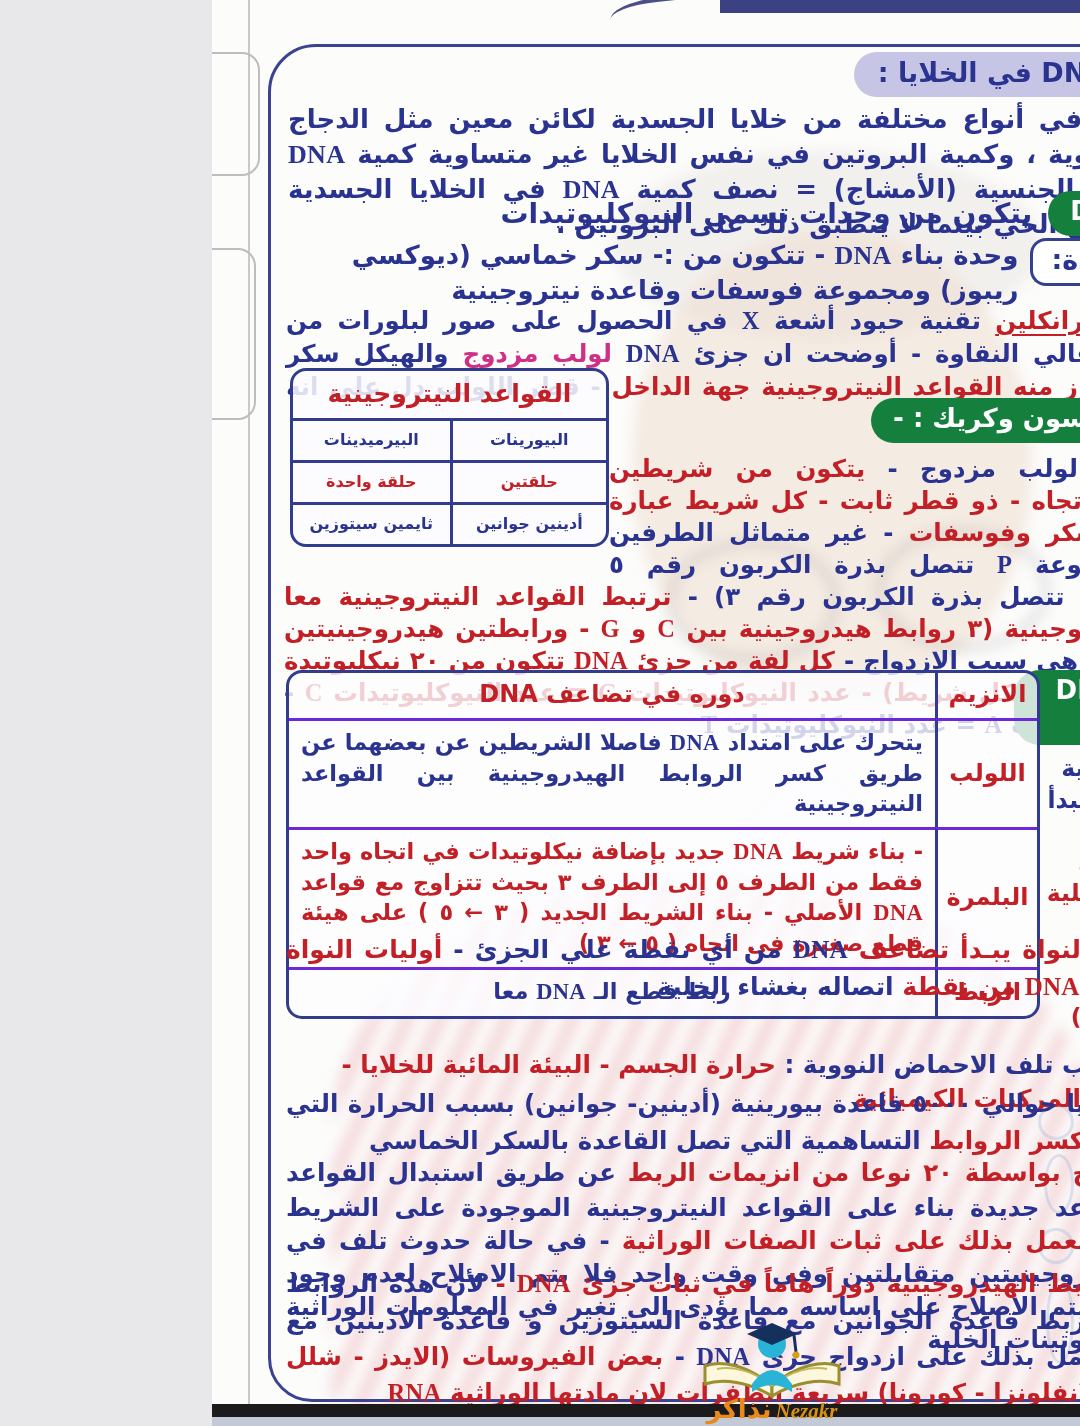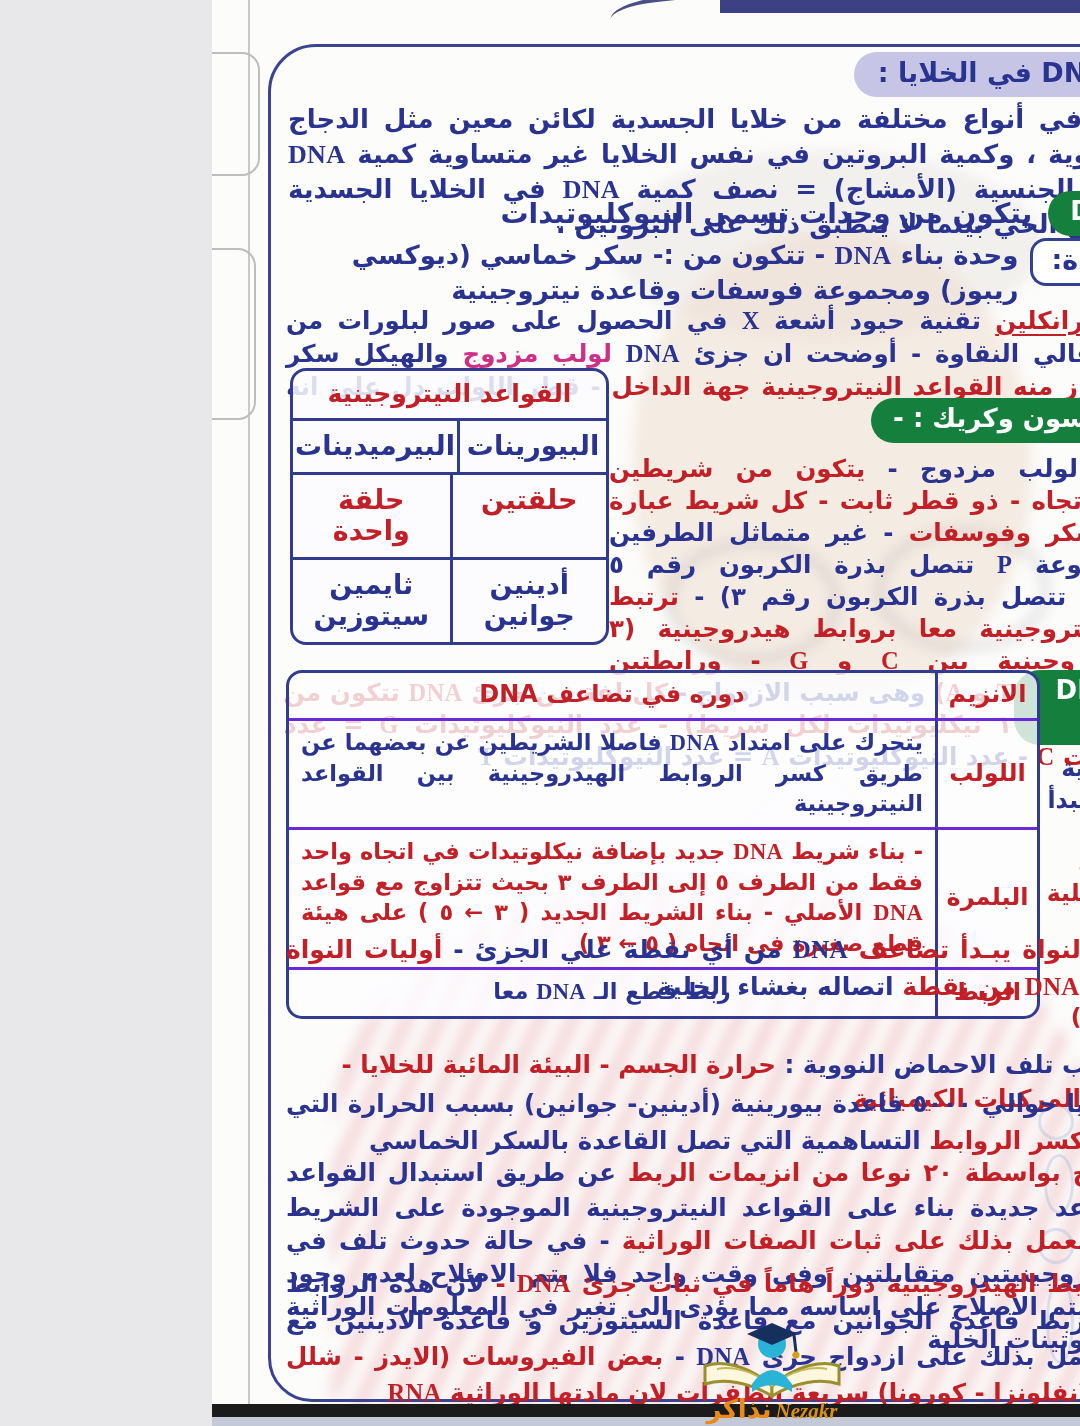"البيرميدينات" .bcell { font-size: 27px -> 16px }
